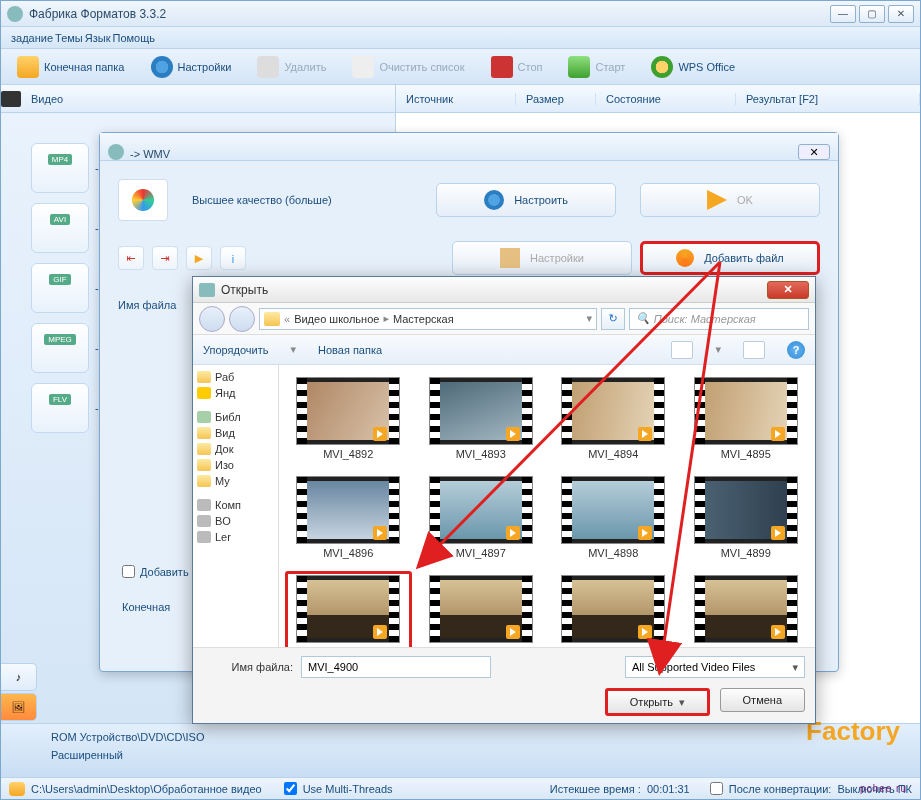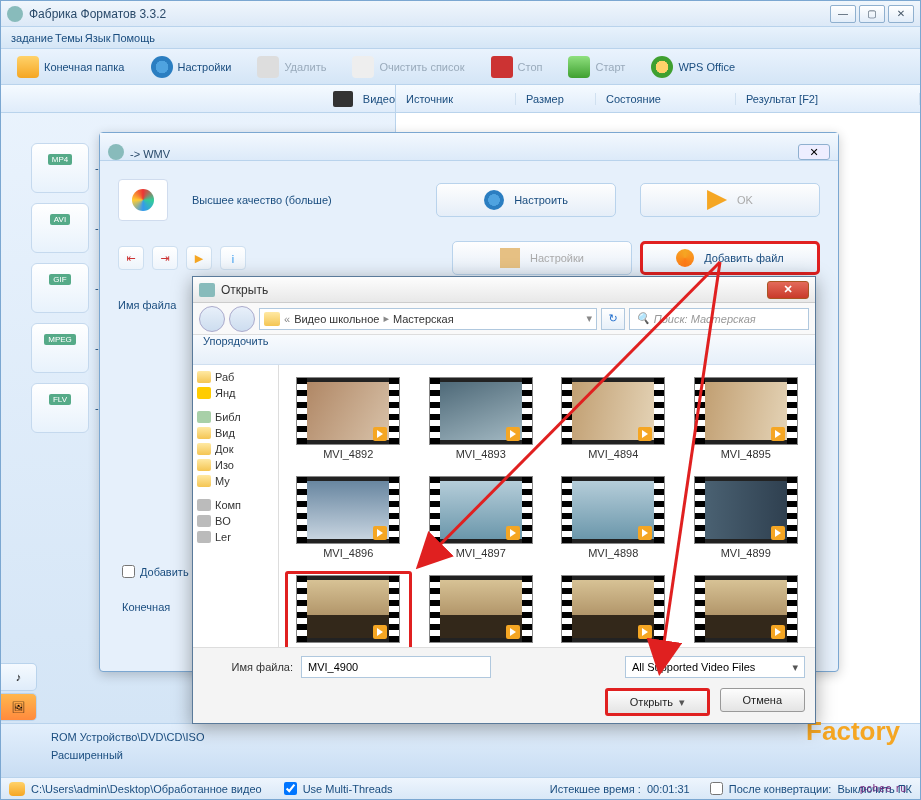"Видео" .video-header { justify-content: flex-end -> flex-start }
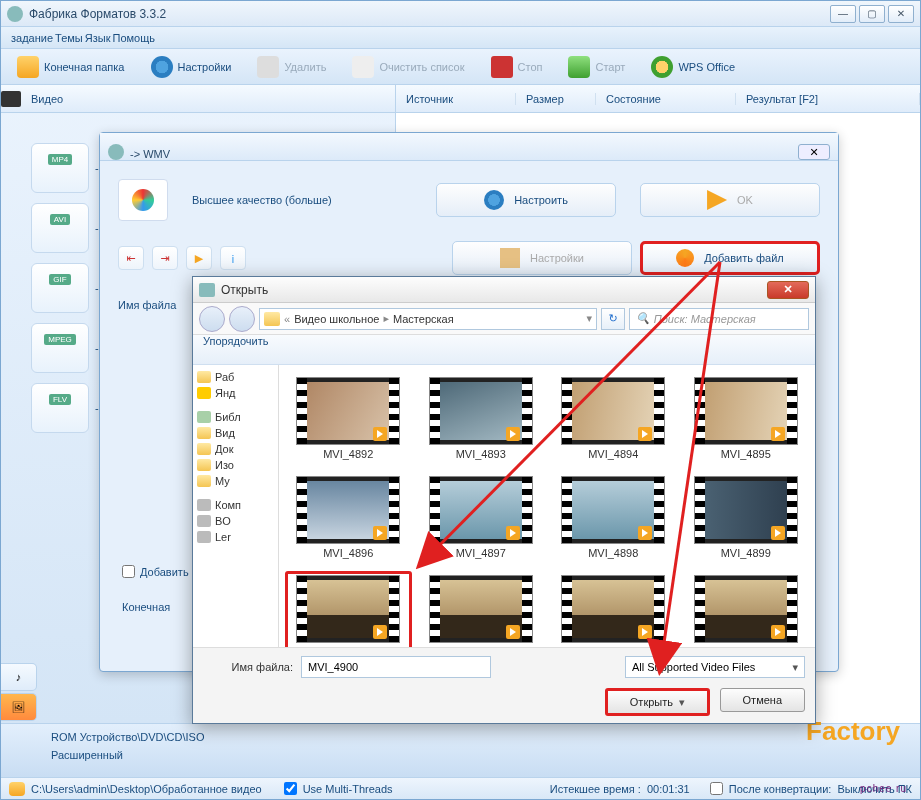"Упорядочить" .od-toolbar { align-items: flex-start -> center; flex-direction: column -> none }
